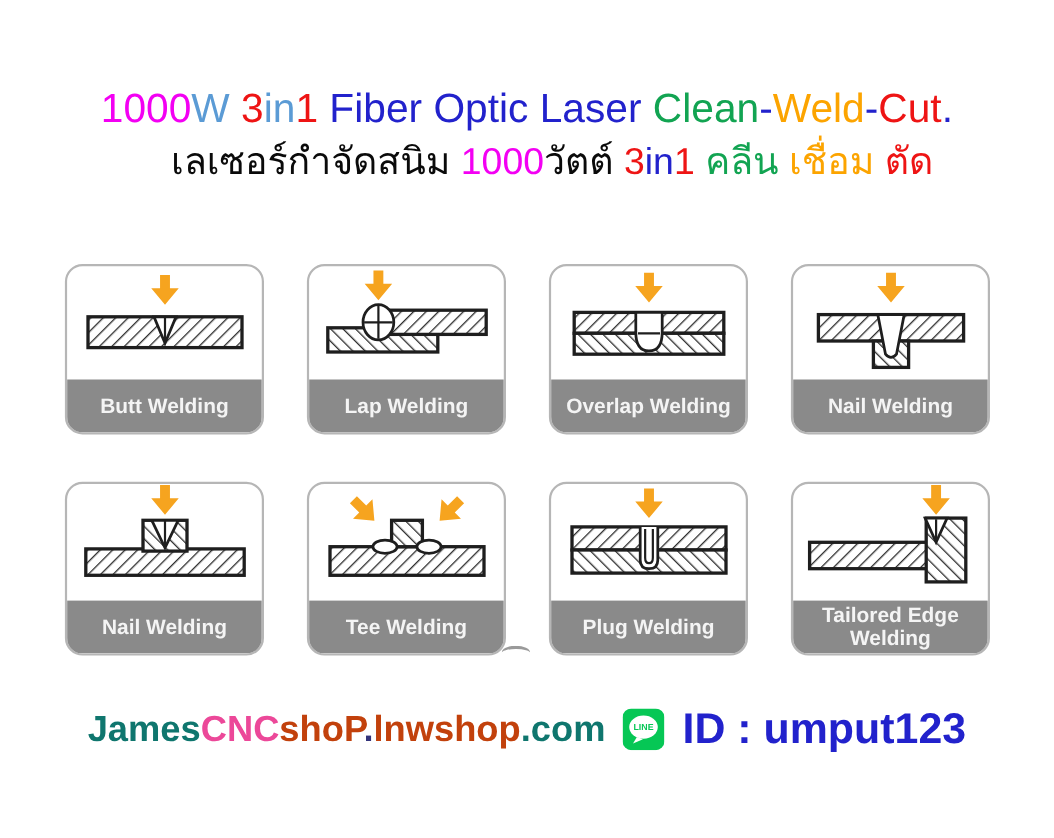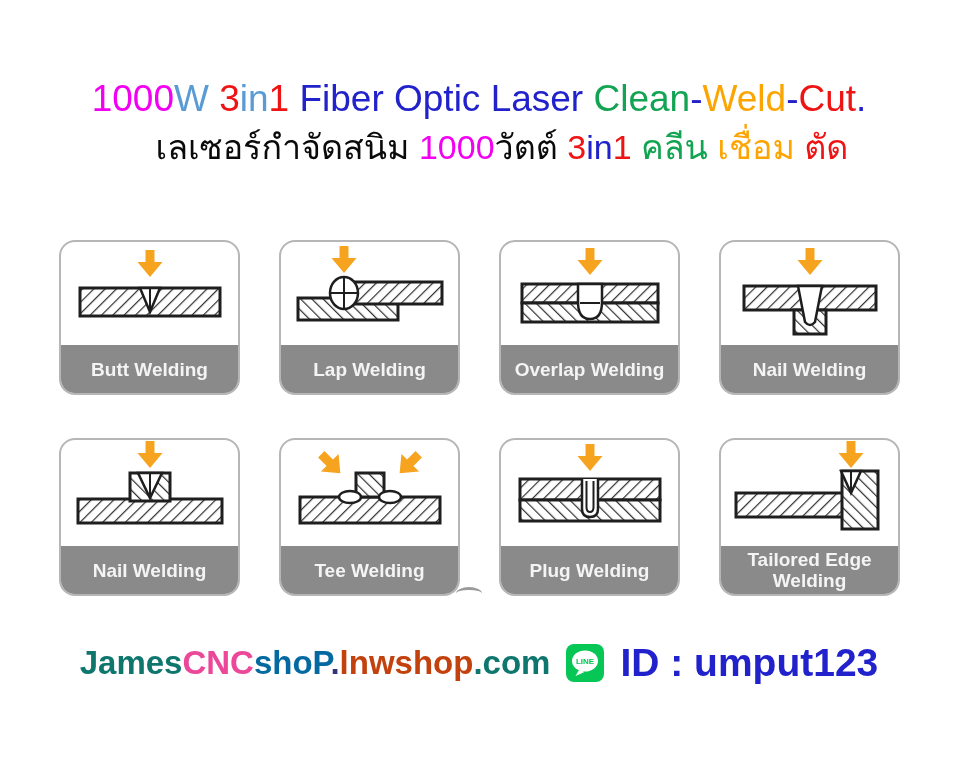"shoP" span { color: #0369a1 -> #c2410c }
